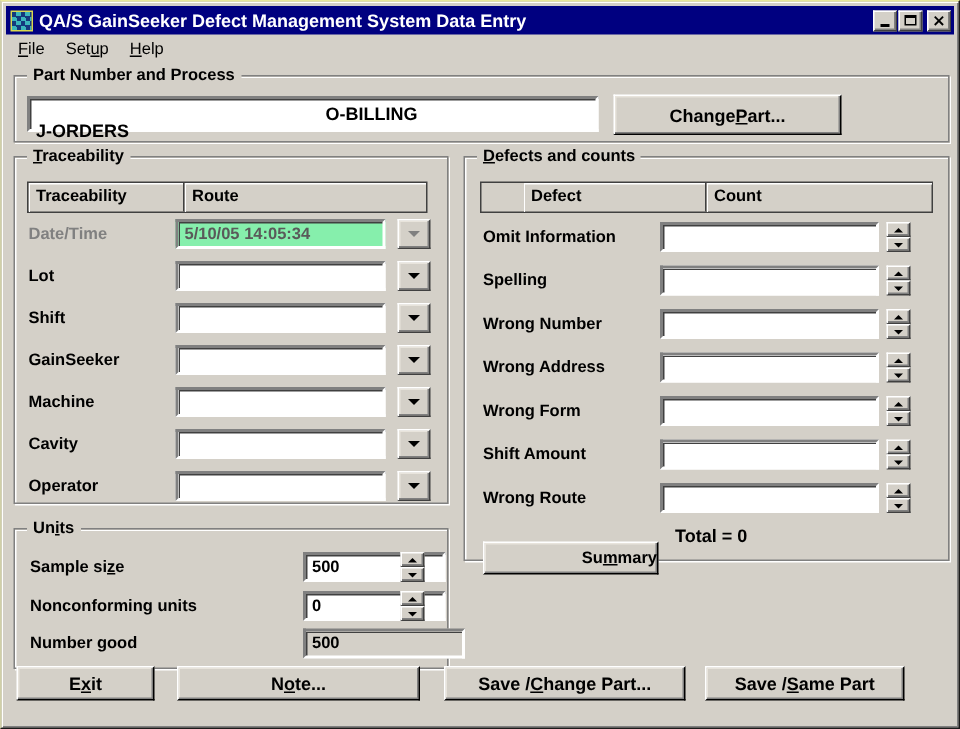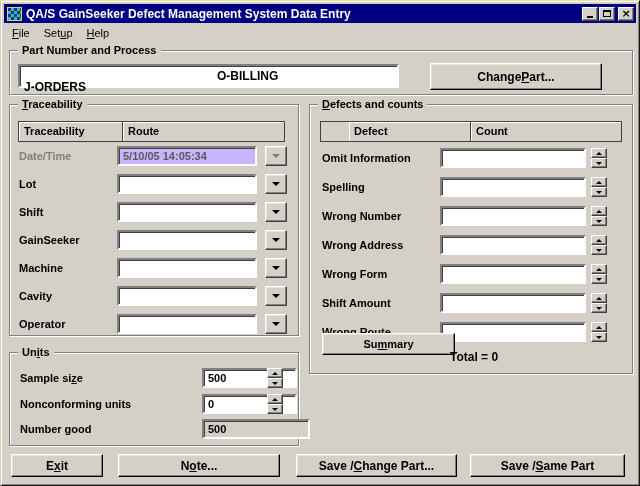"Change art..." #change-part-btn { left: 420px -> 399px; width: 172px -> 152px }
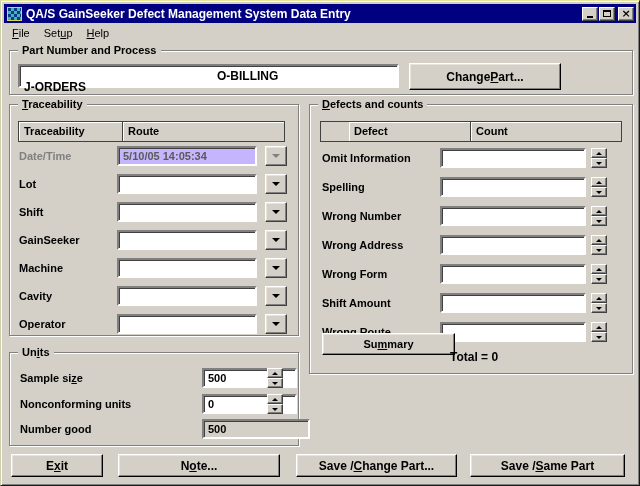"5/10/05 14:05:34" .field.gray { background: #c4b5fd -> #86efac }
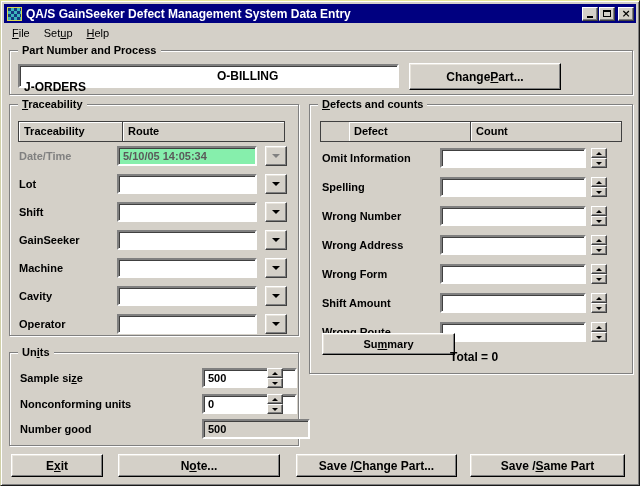"Su mary" #summary-btn { justify-content: none -> flex-end; top: 228px -> 256px; width: 133px -> 117px }
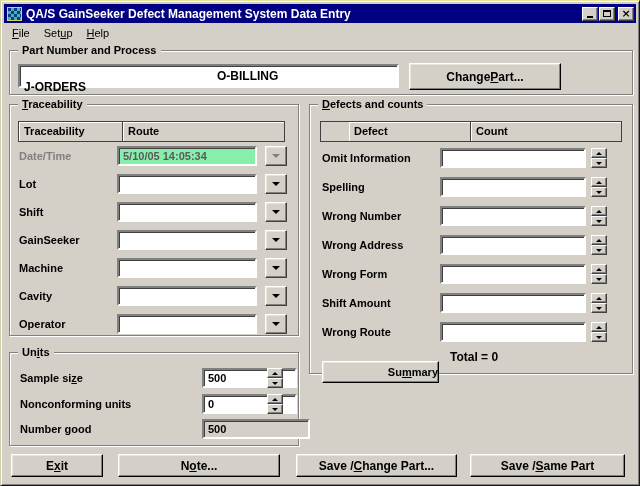"E it" .footer-btn { top: 453px -> 443px }
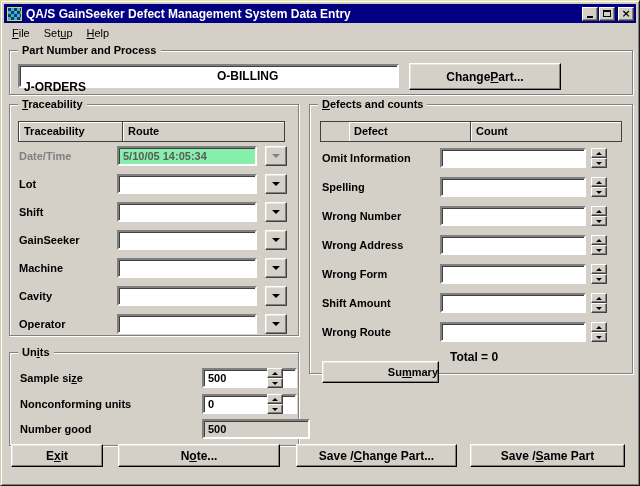"Save / ame Part" #save-same-btn { width: 155px -> 133px }
